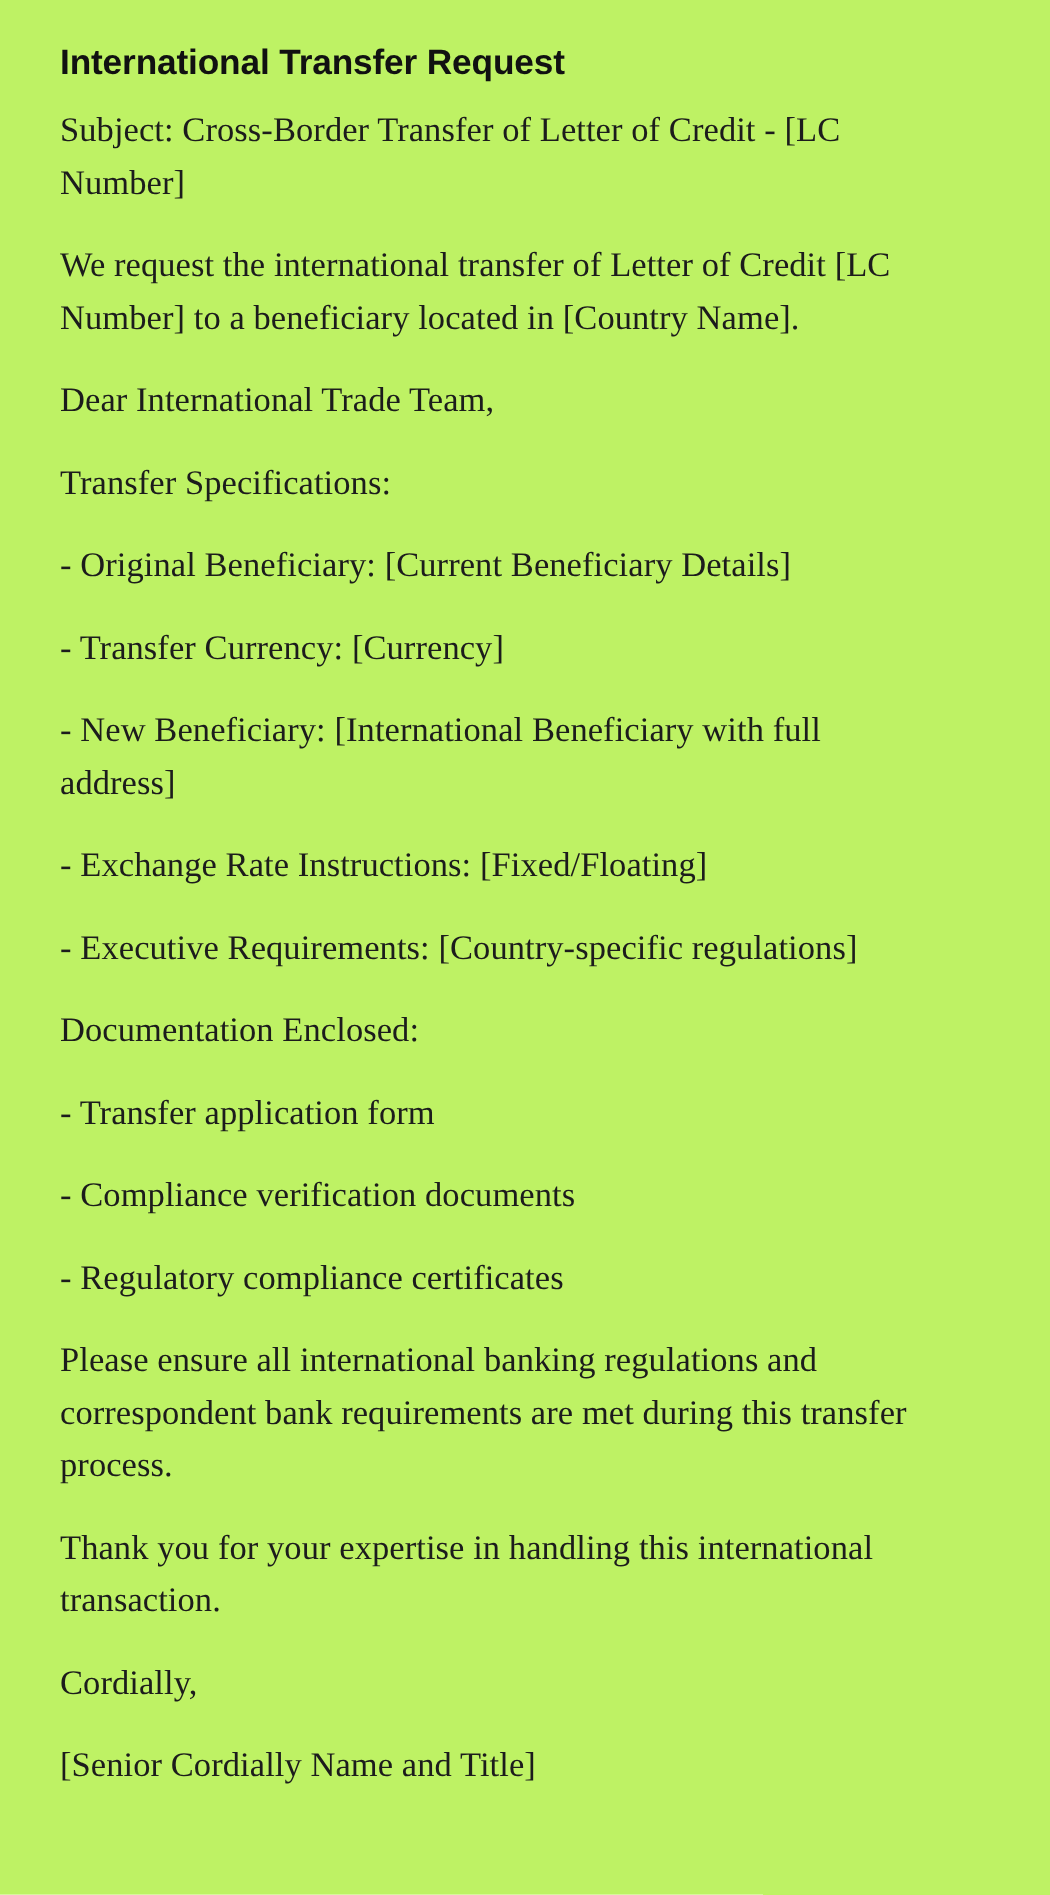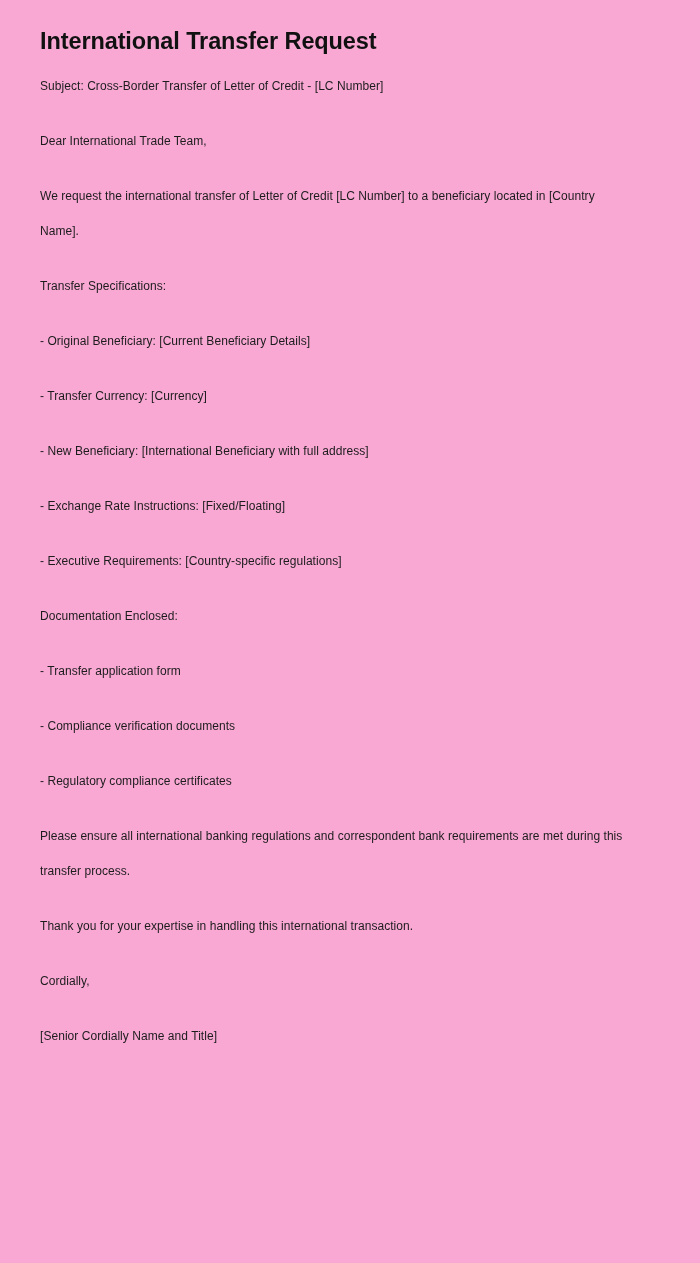"International Transfer Request" .document { background: #f9a8d4 -> #bef264 }
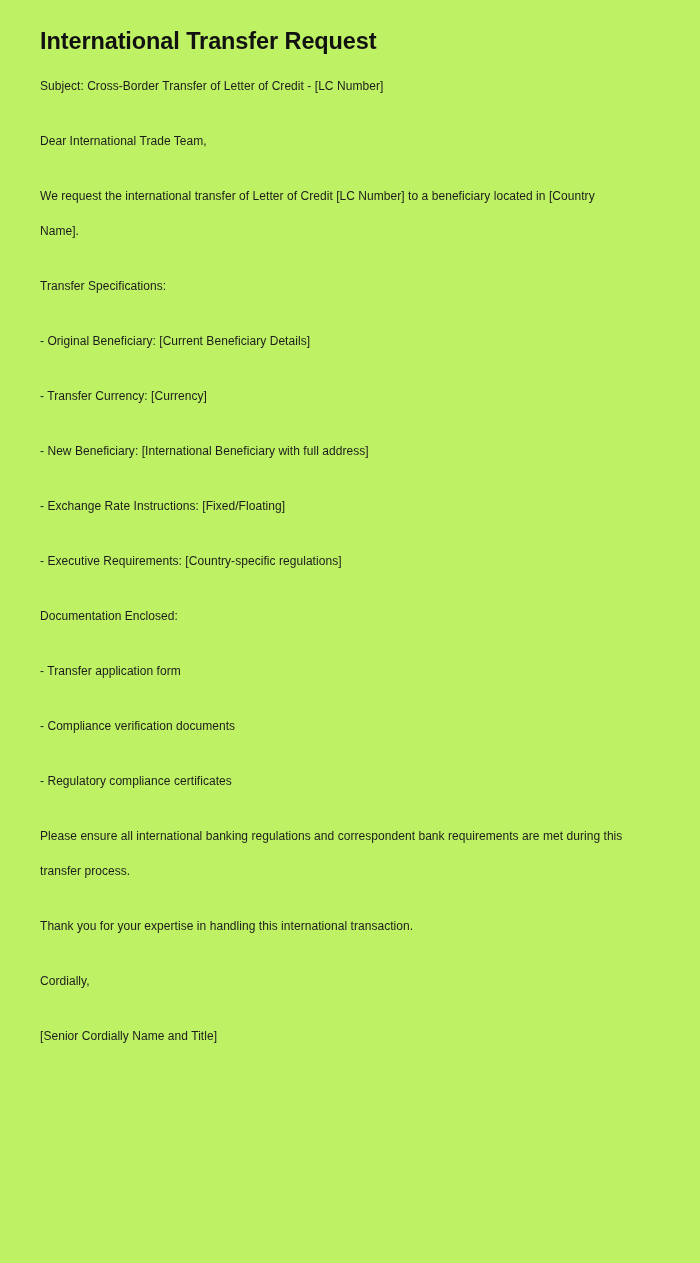"Subject: Cross-Border Transfer of Letter" .doc-para { font-family: none -> Liberation Serif, serif; font-size: 12px -> 23px }
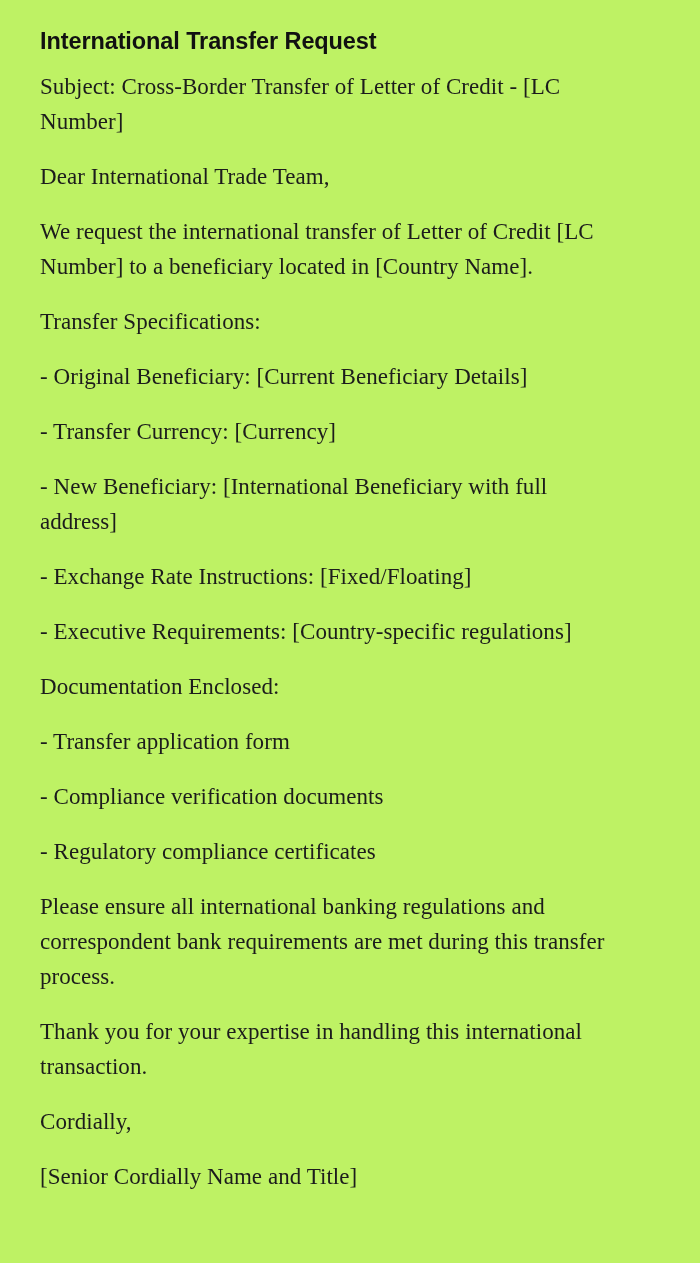"Dear International Trade Team," p.doc-para { order: before "We request the international transfer" -> after "We request the international transfer" }
